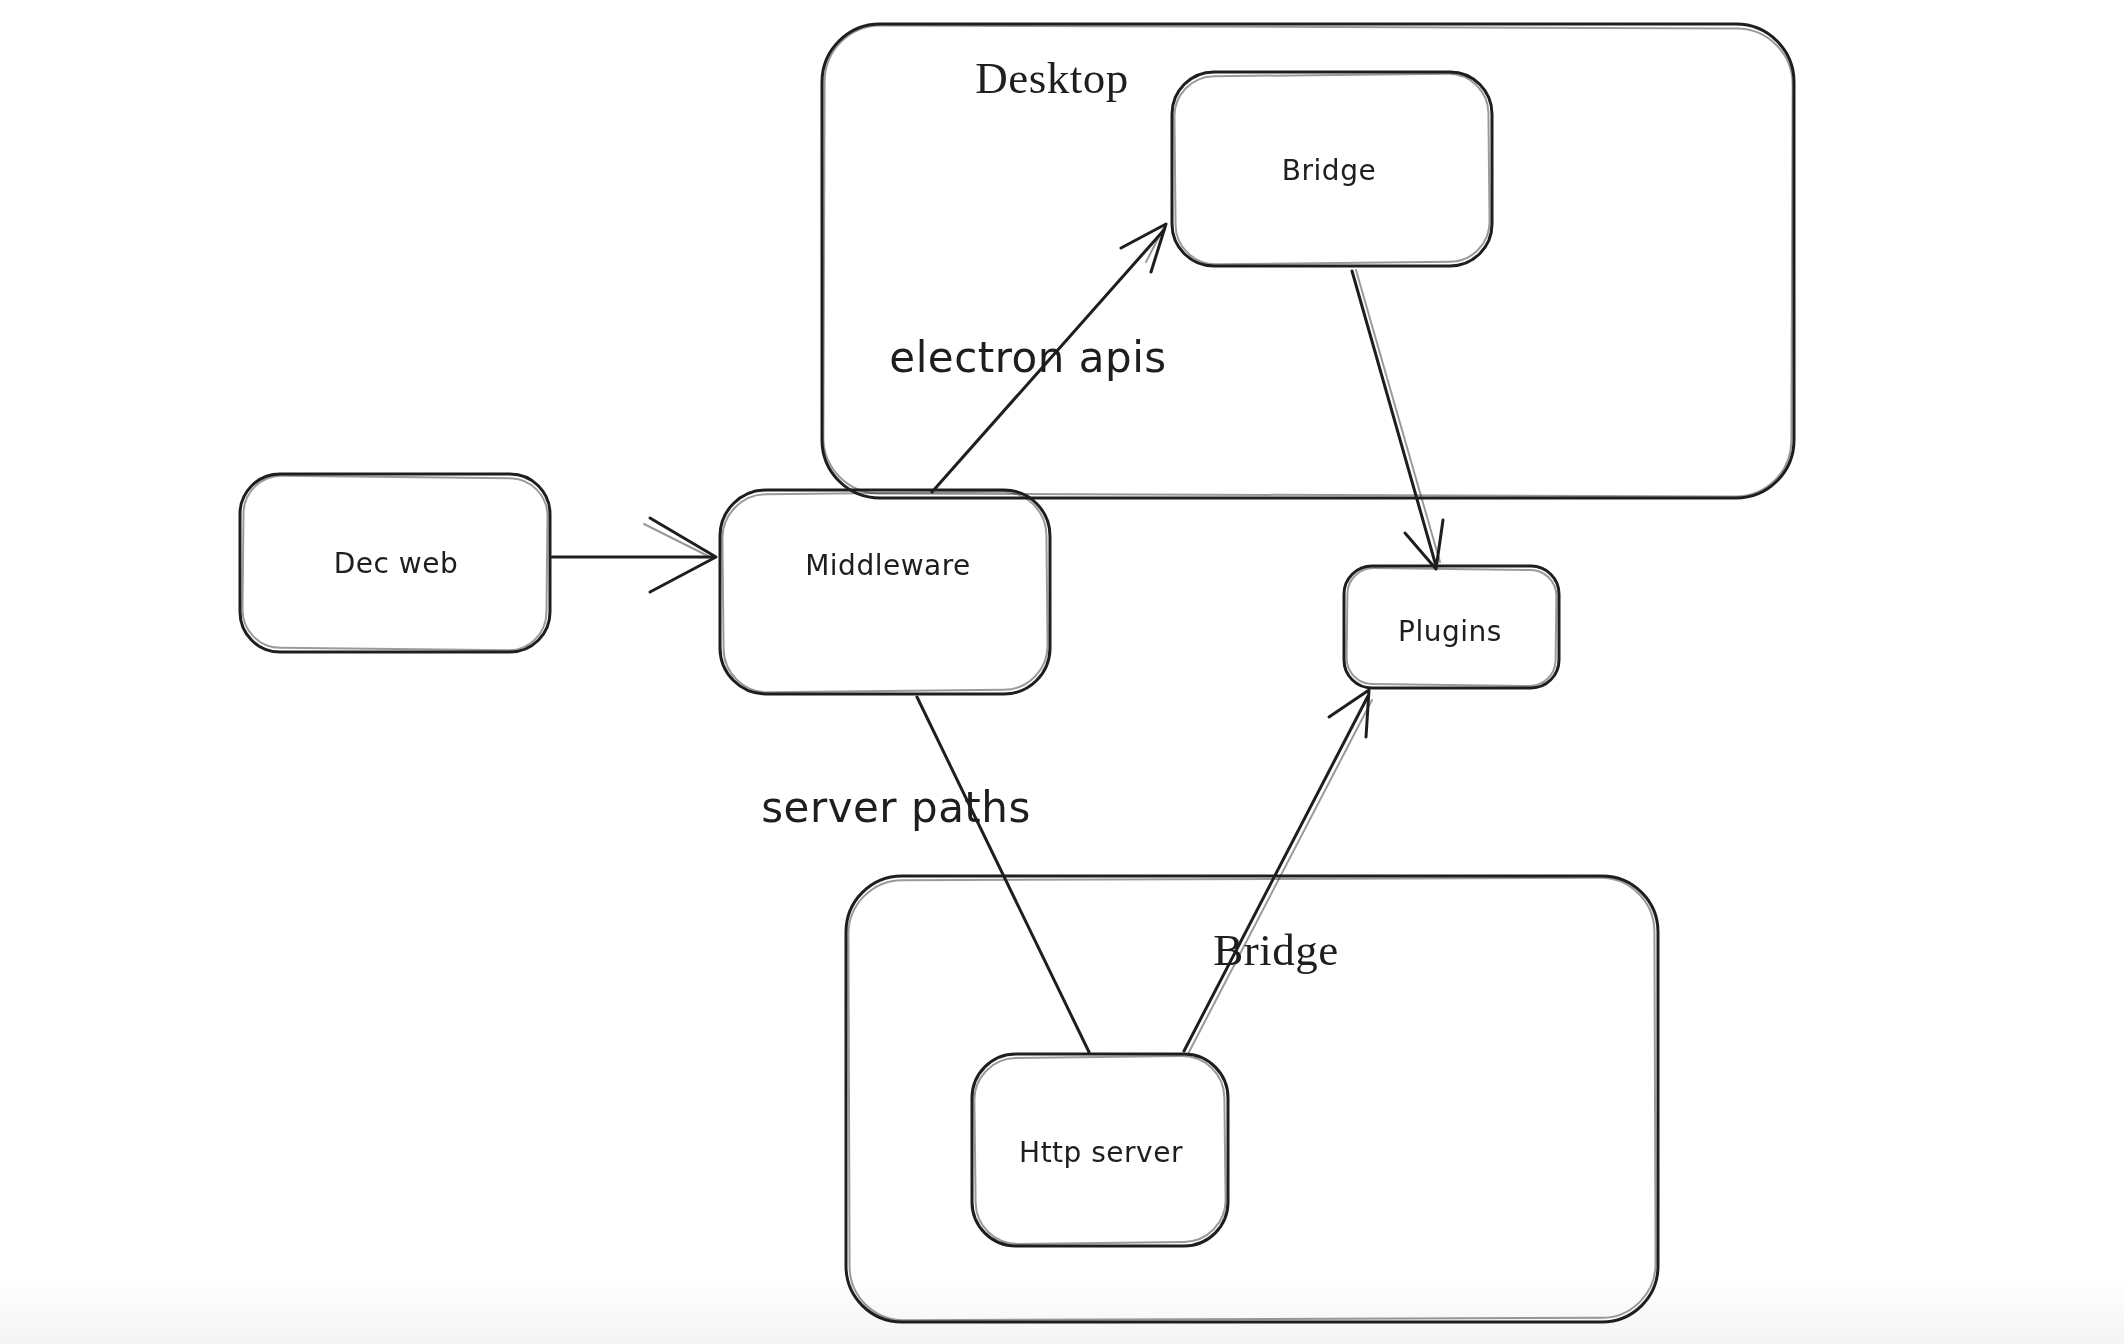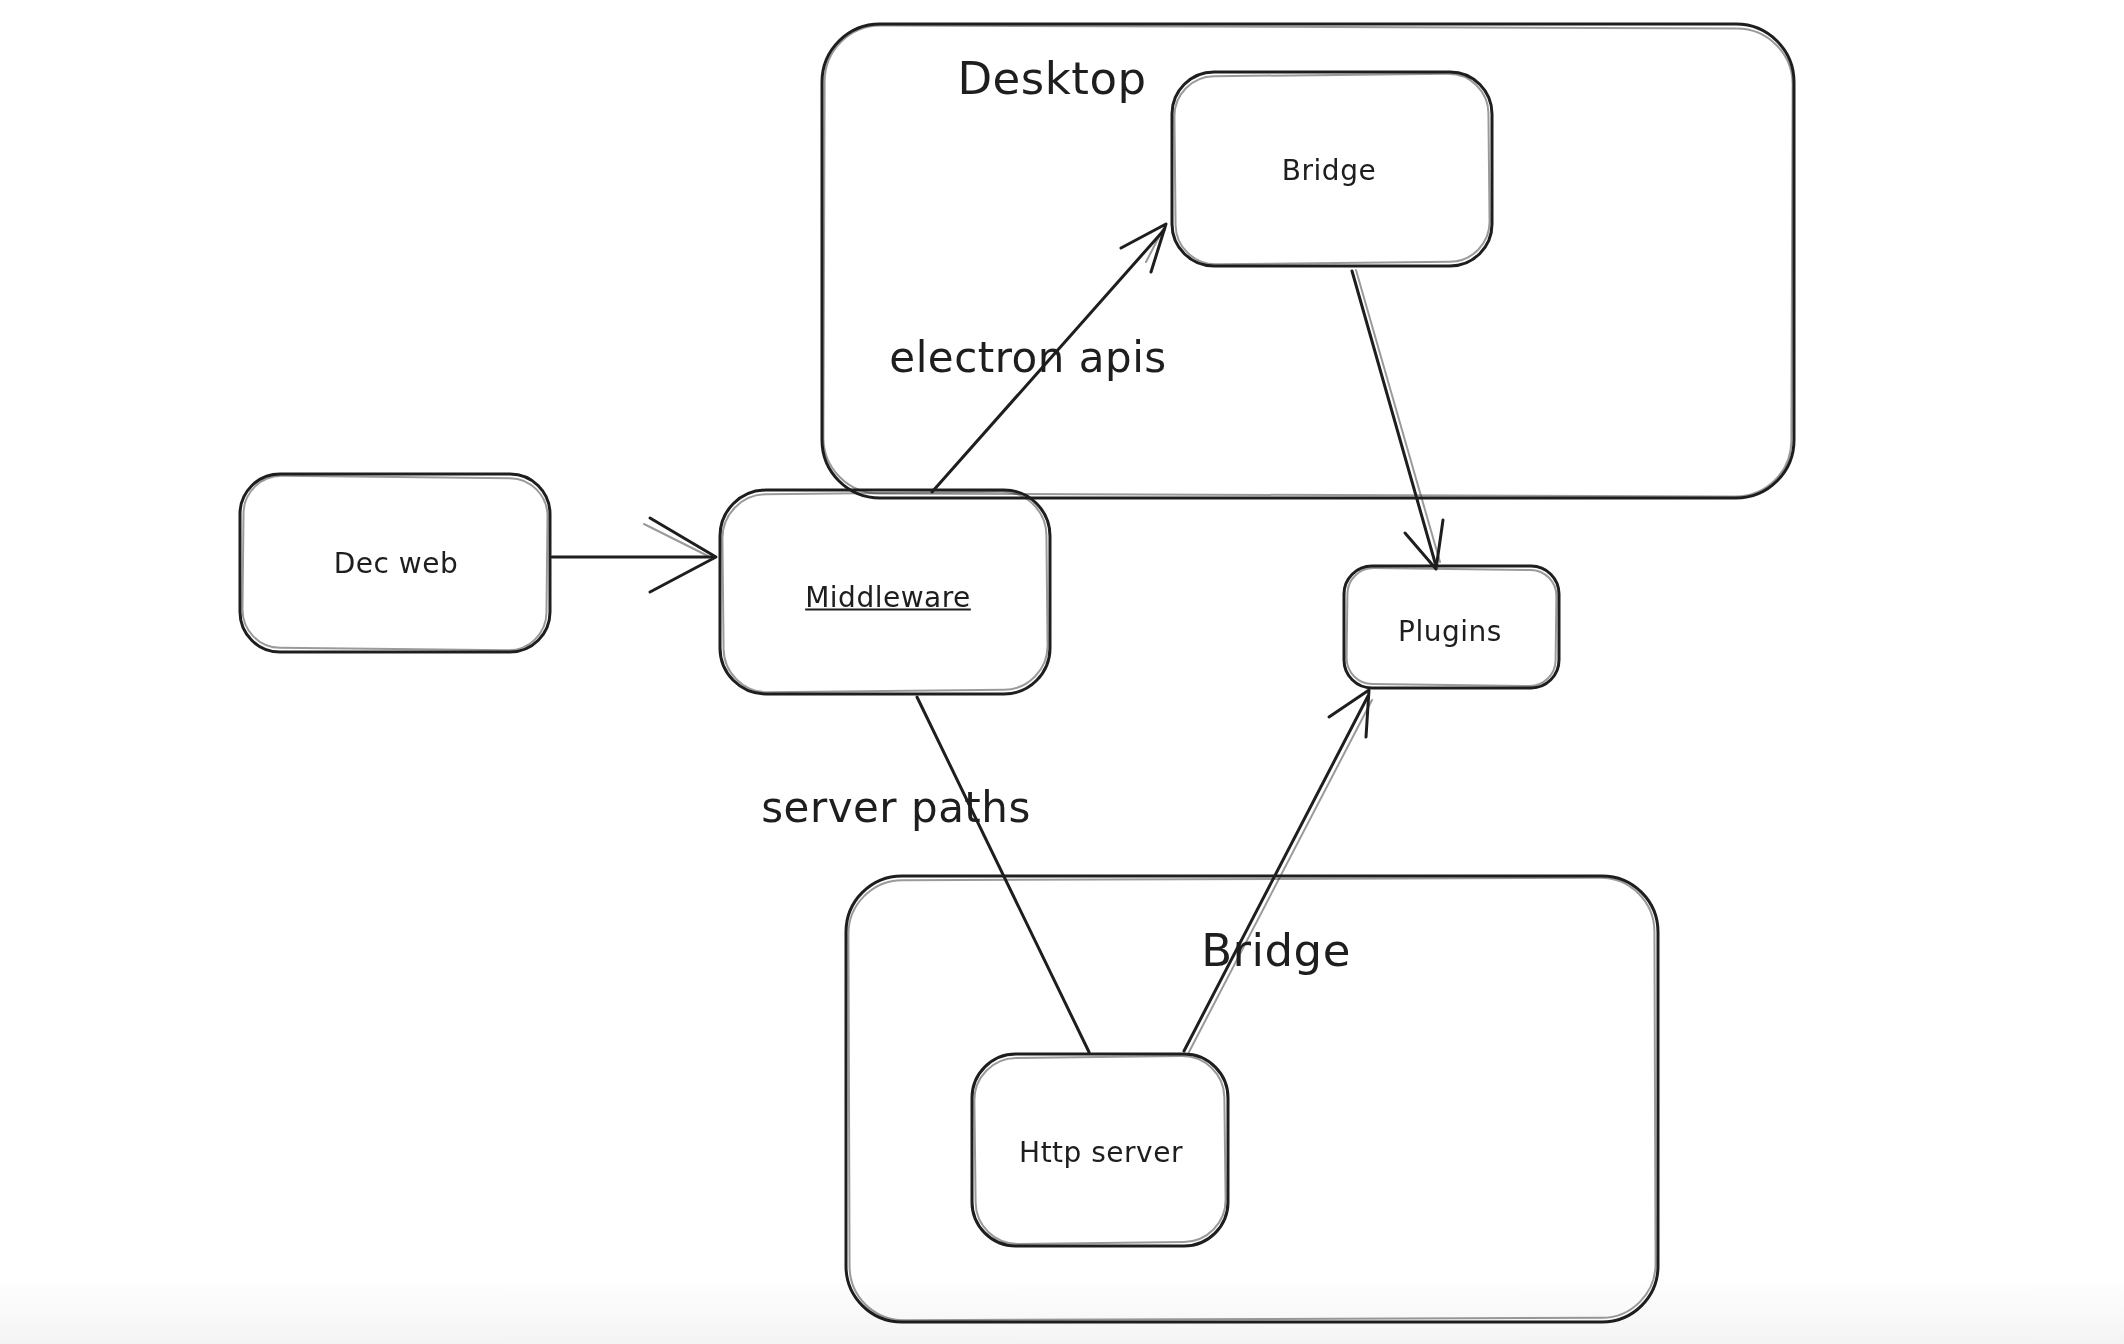"Desktop" .lbl--container { font-family: none -> Liberation Serif, serif }
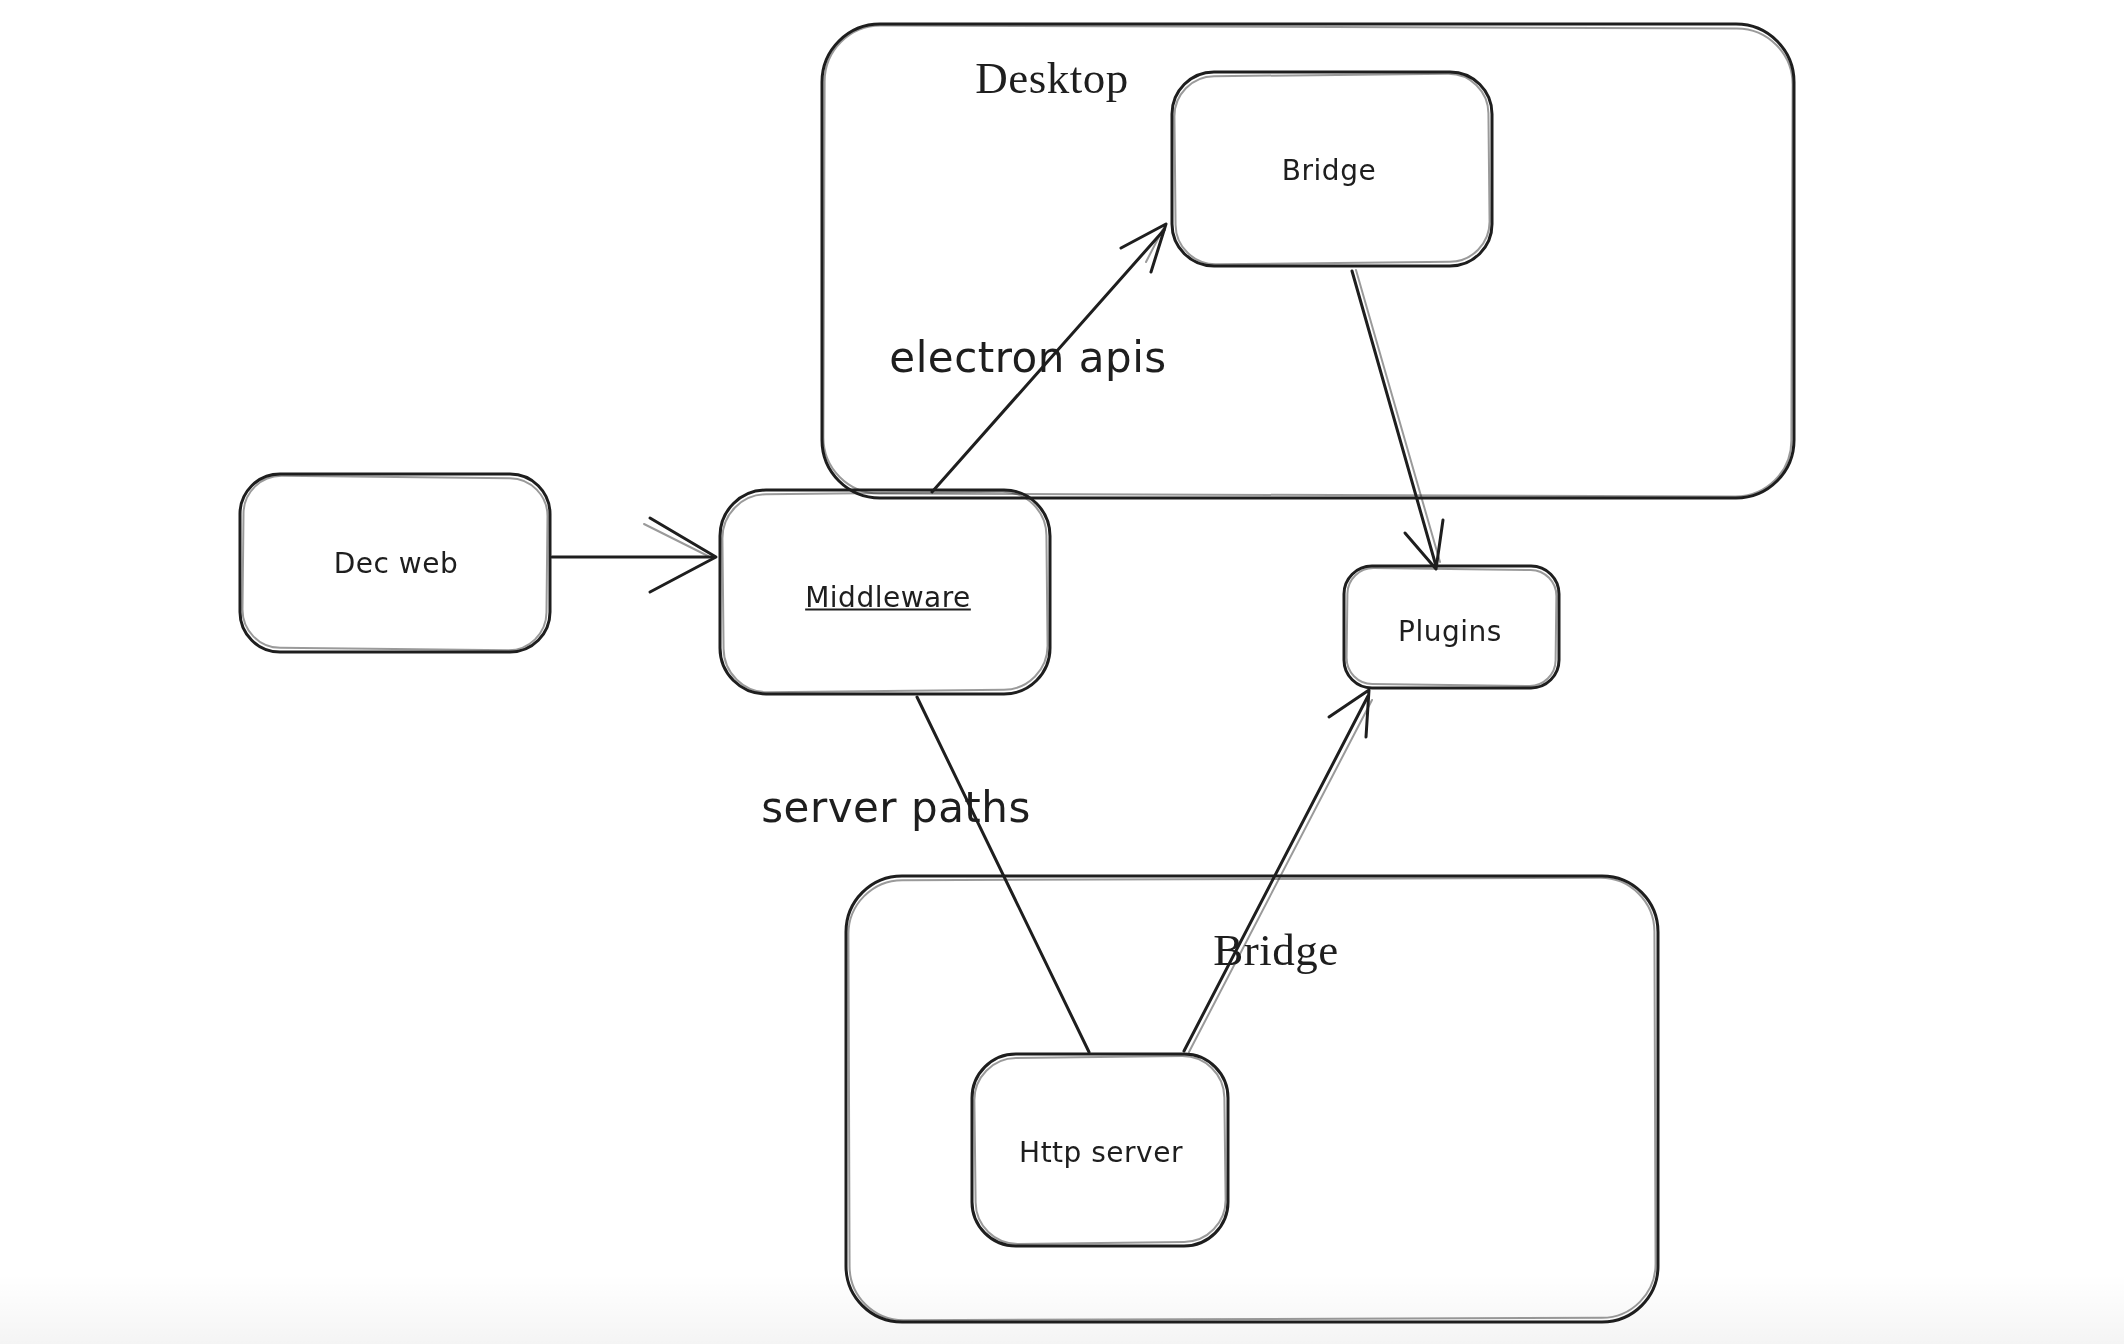"Middleware" div.lbl { text-decoration: underline -> none; top: 597px -> 565px }
